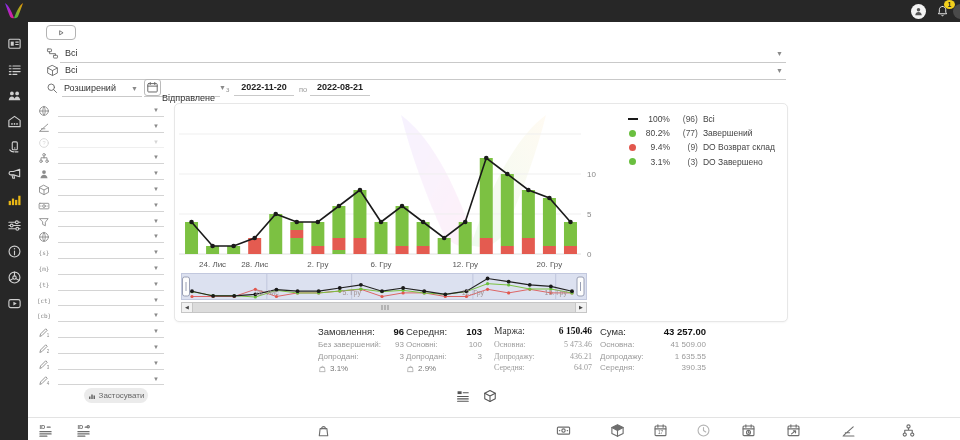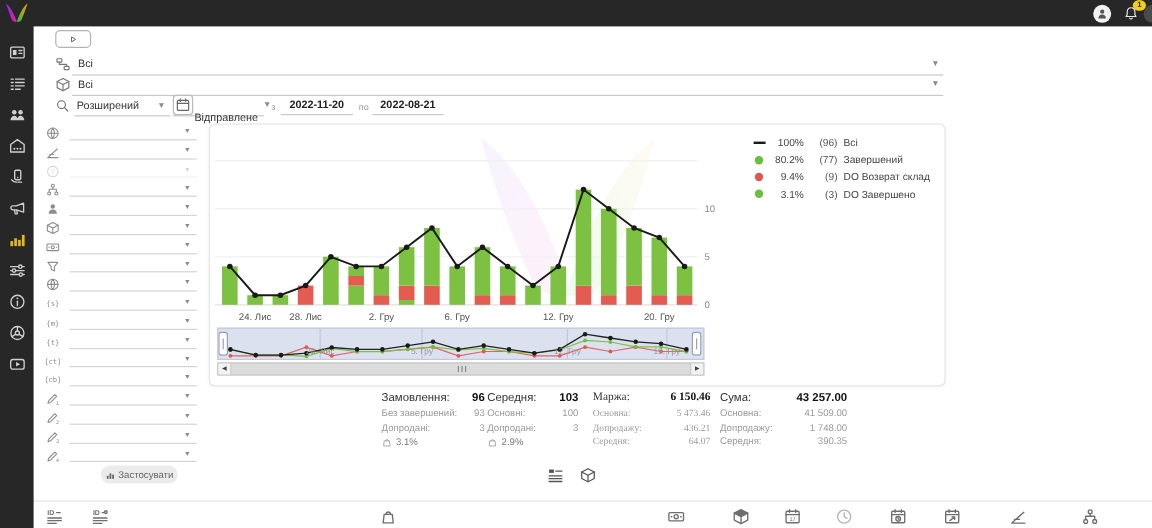"1 748.00" span { text: 1 748.00 -> 1 635.55 }
